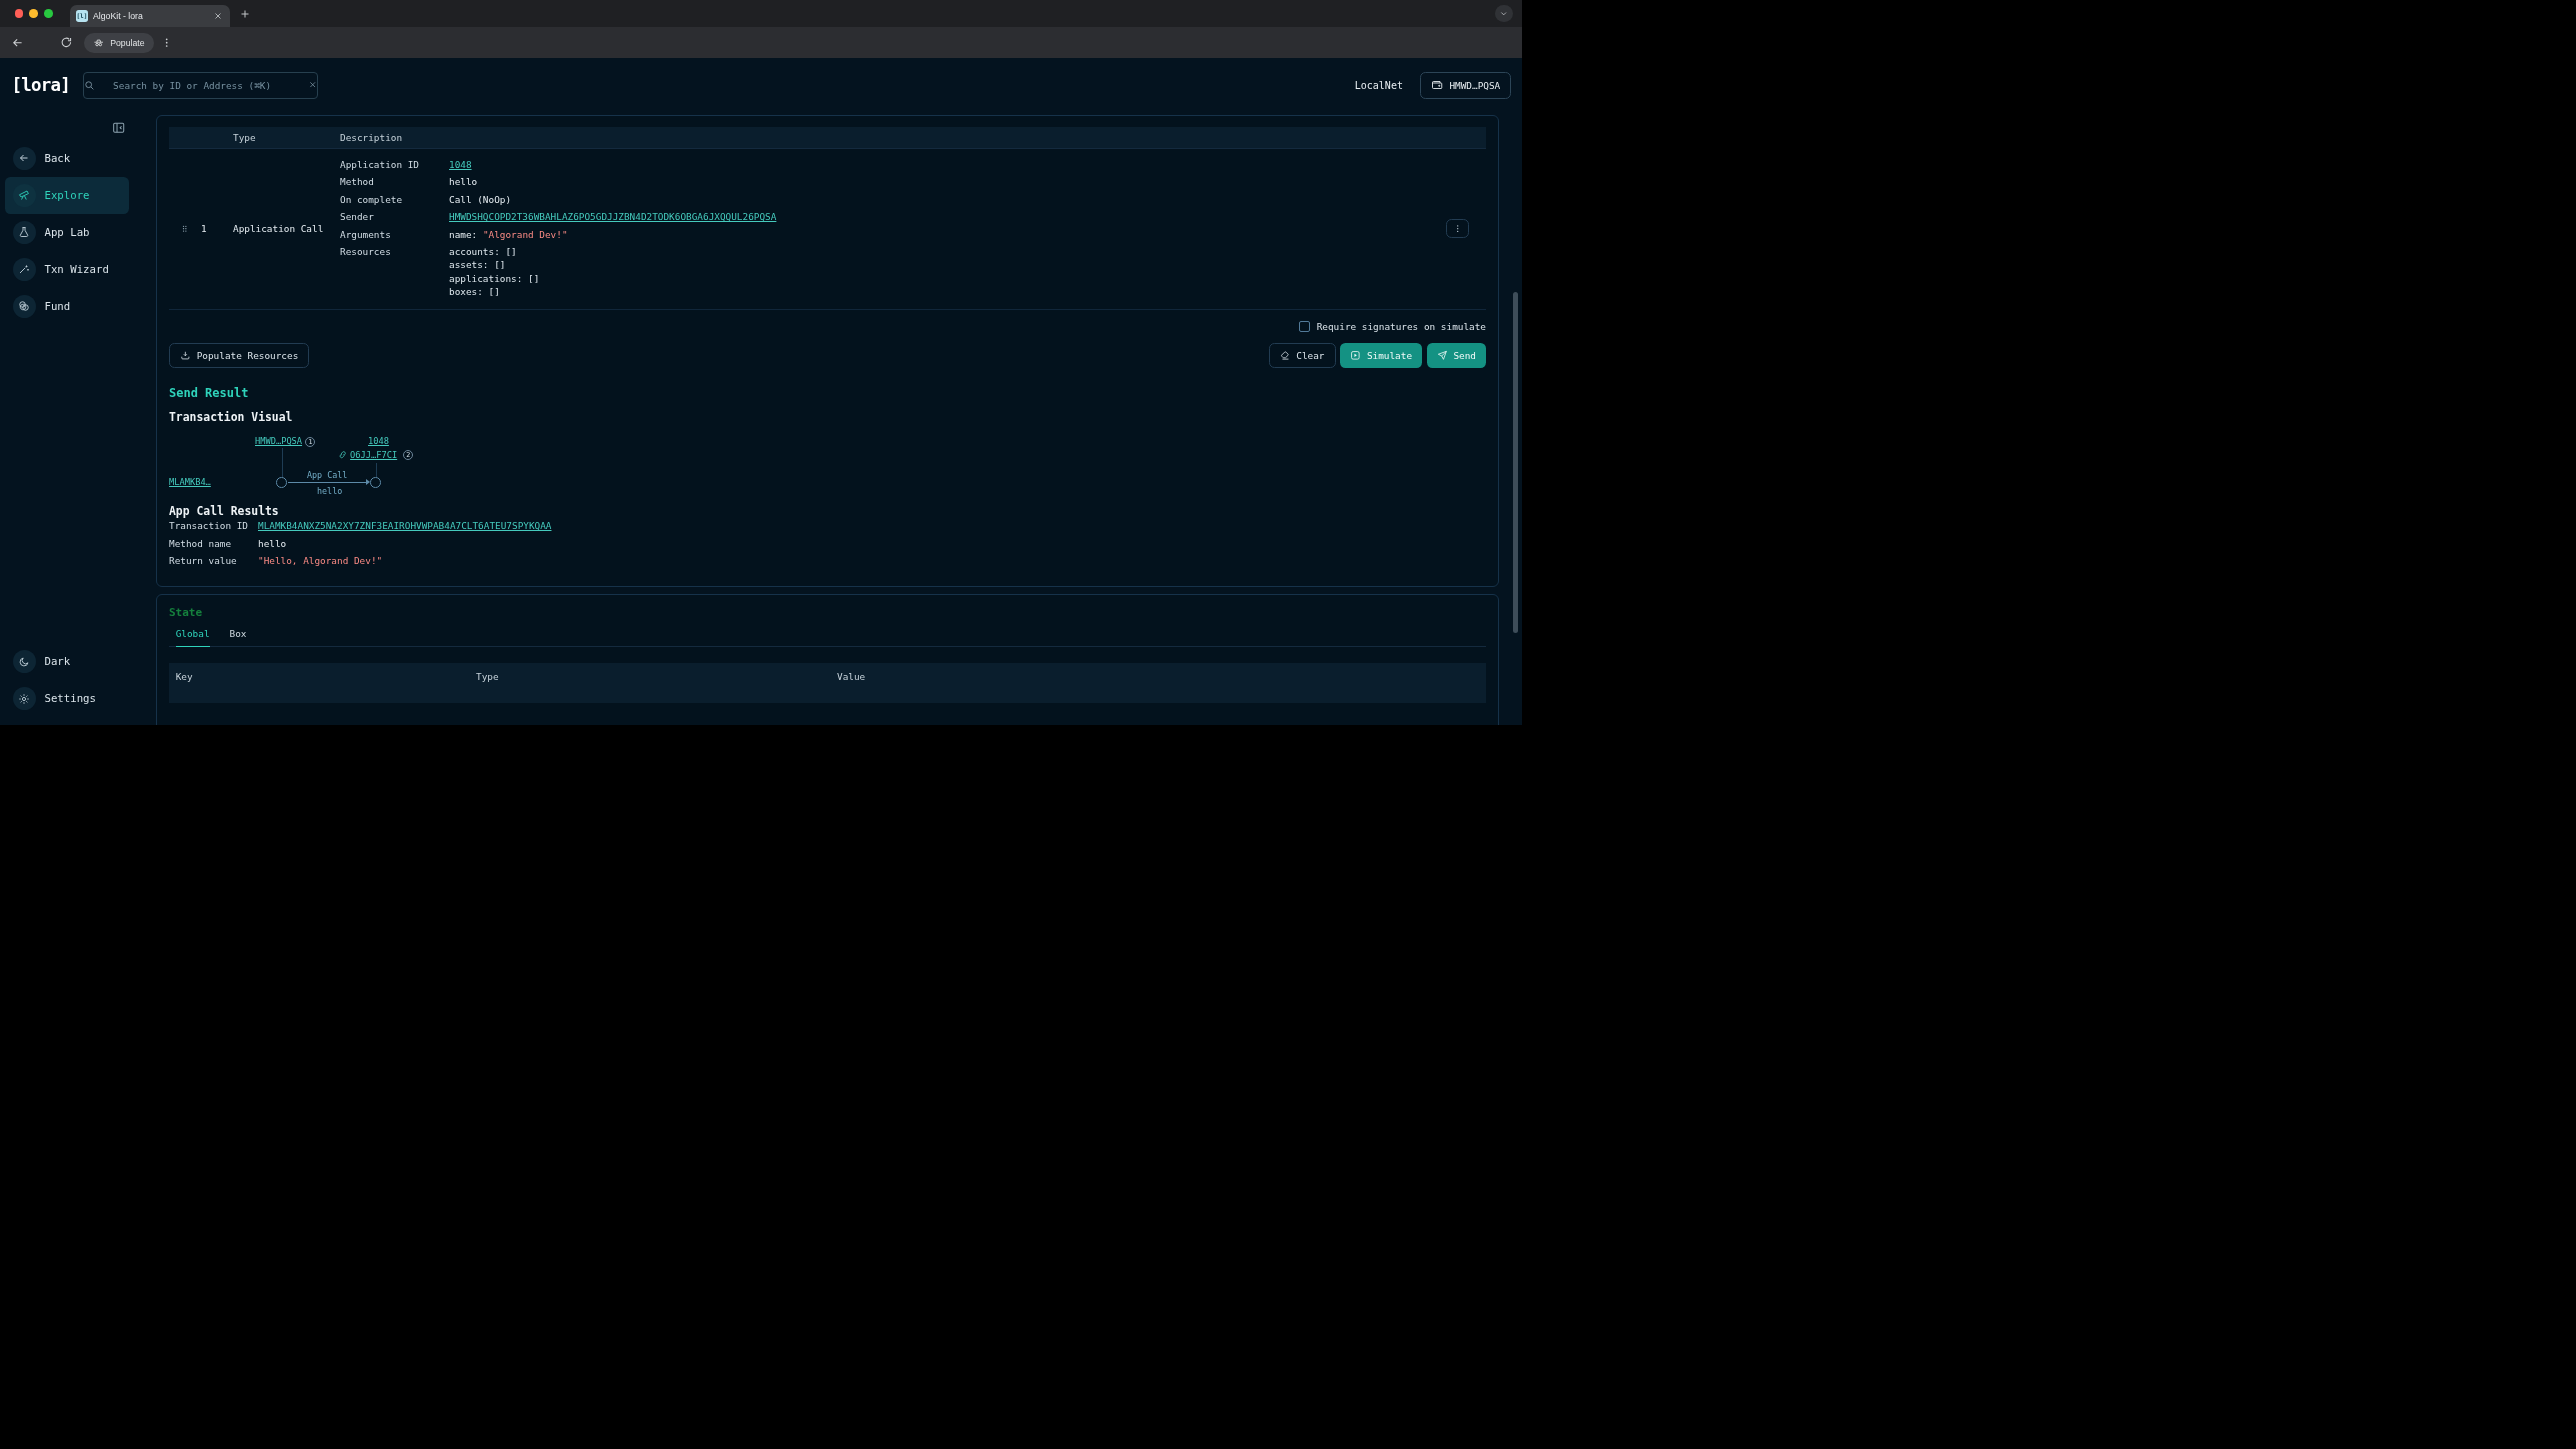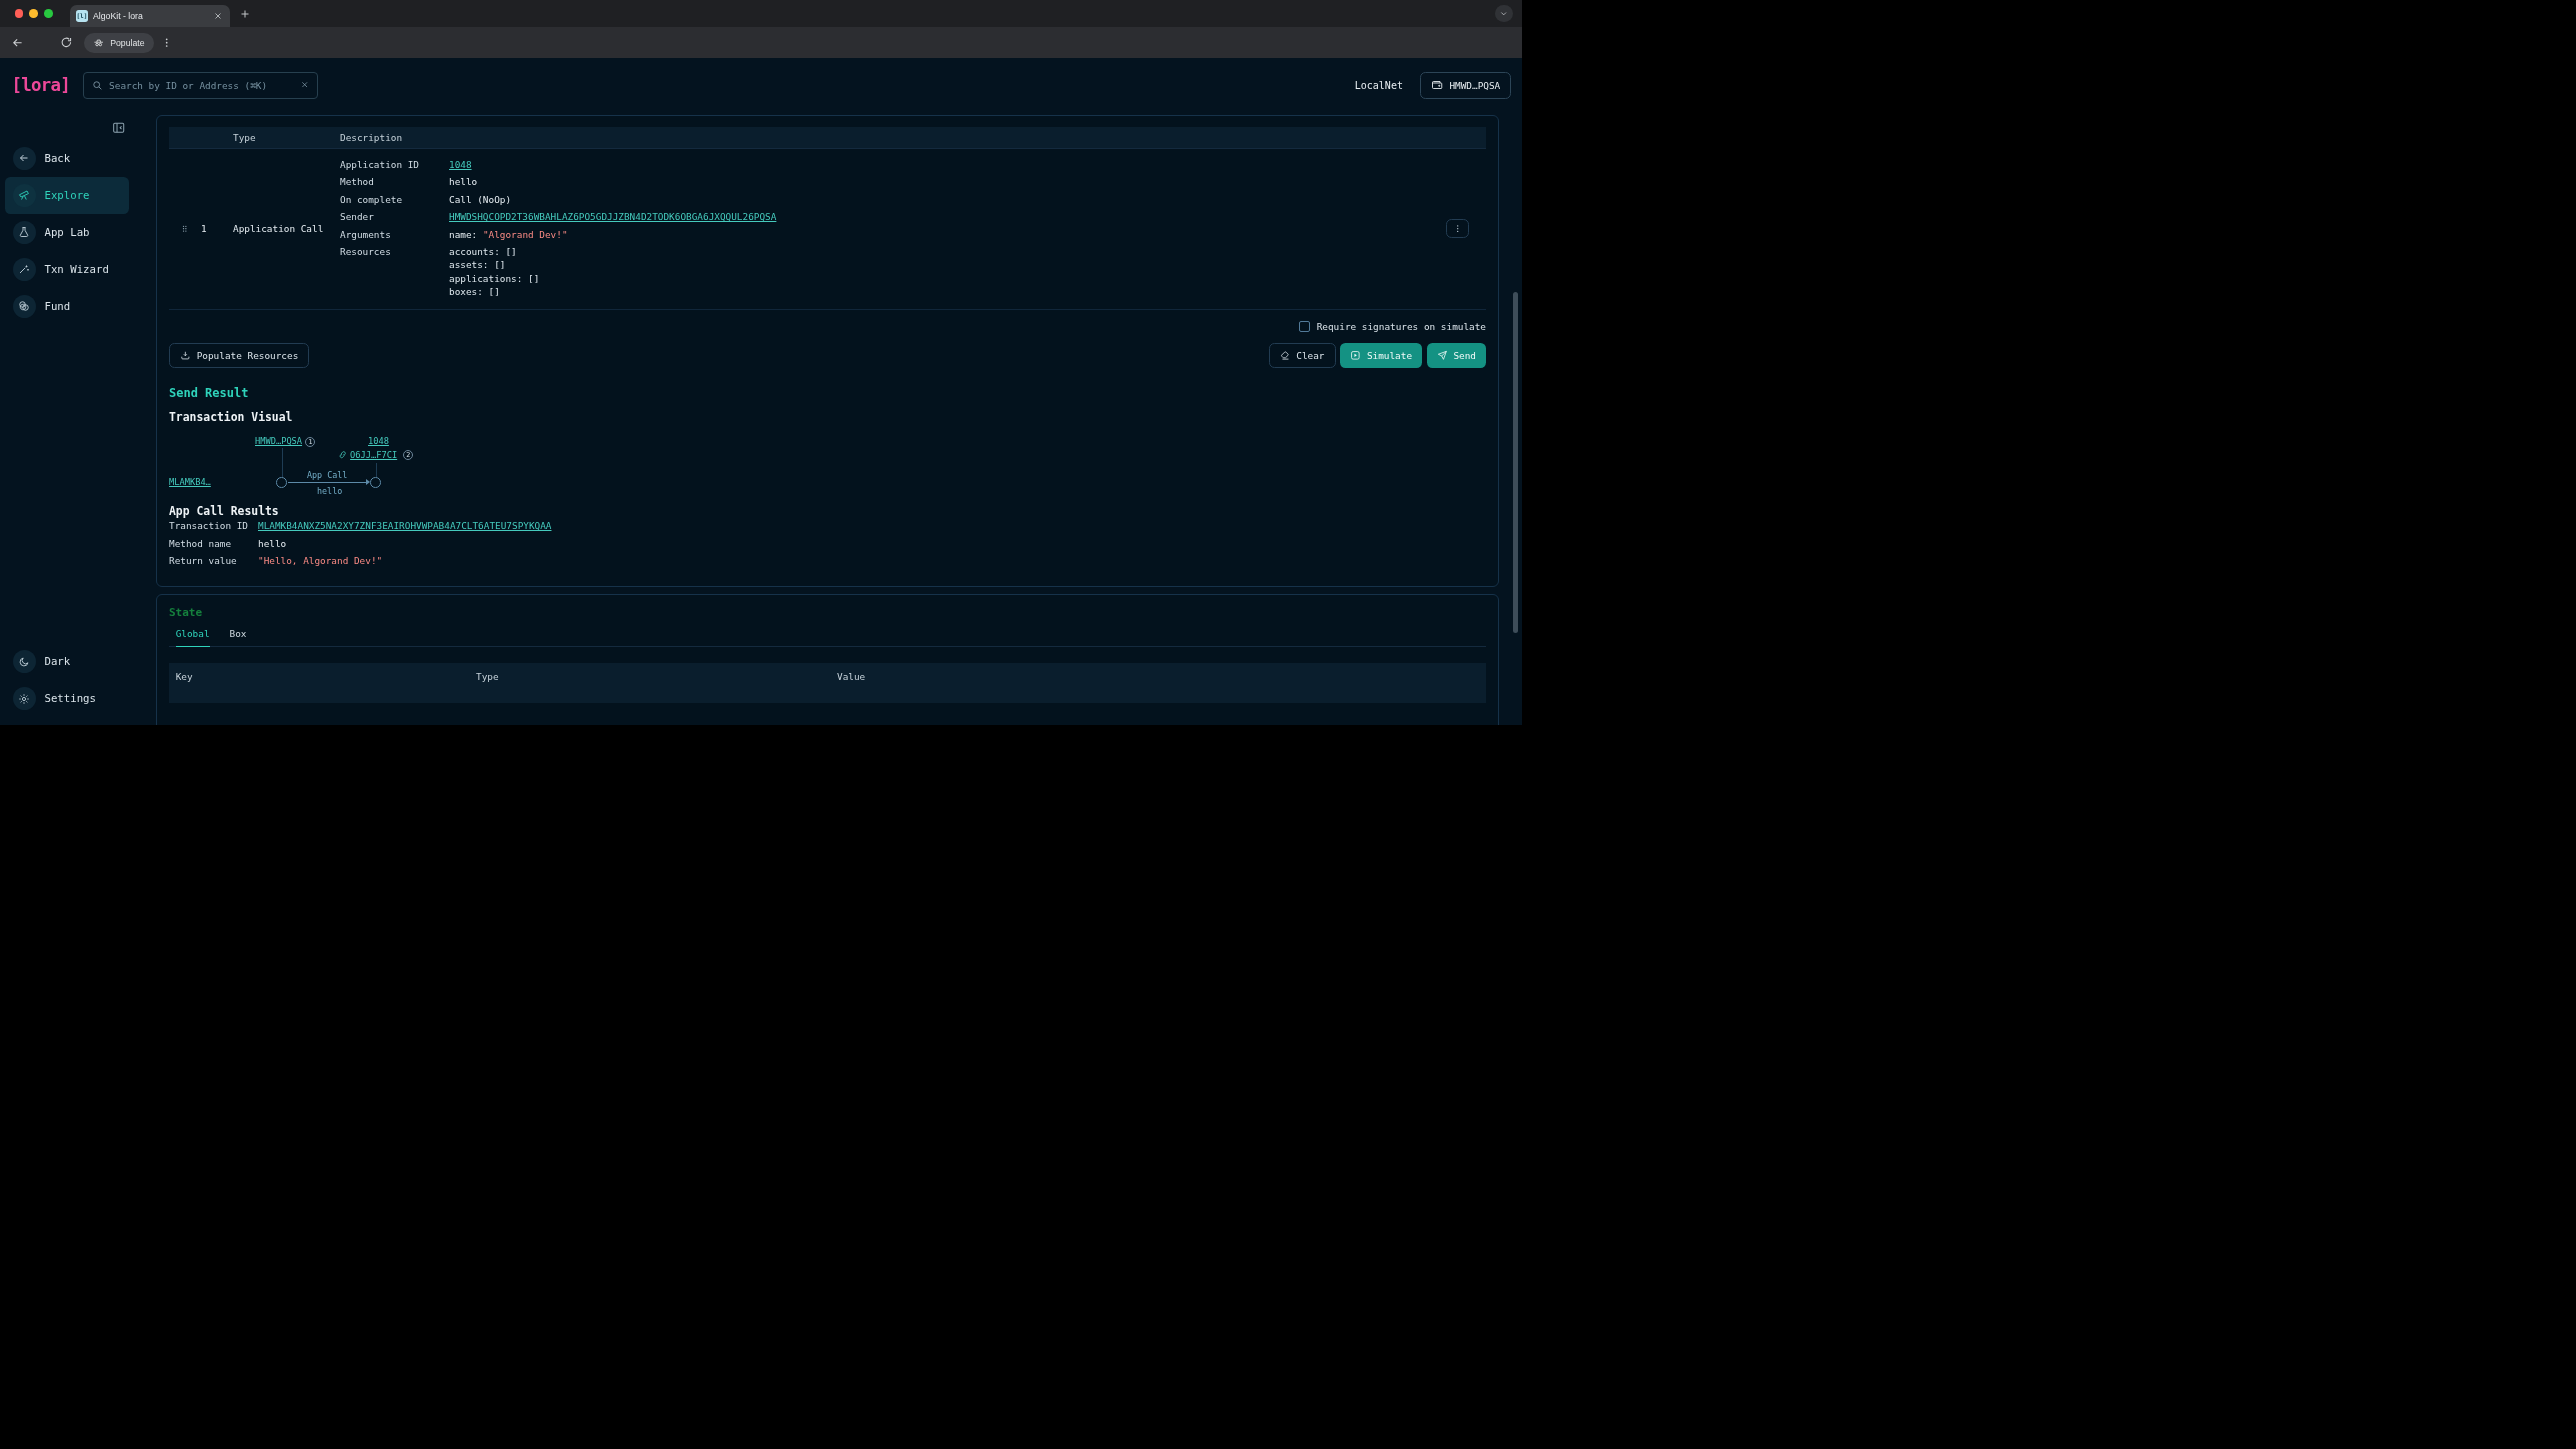"[lora]" .logo { color: #ec4899 -> #ffffff }
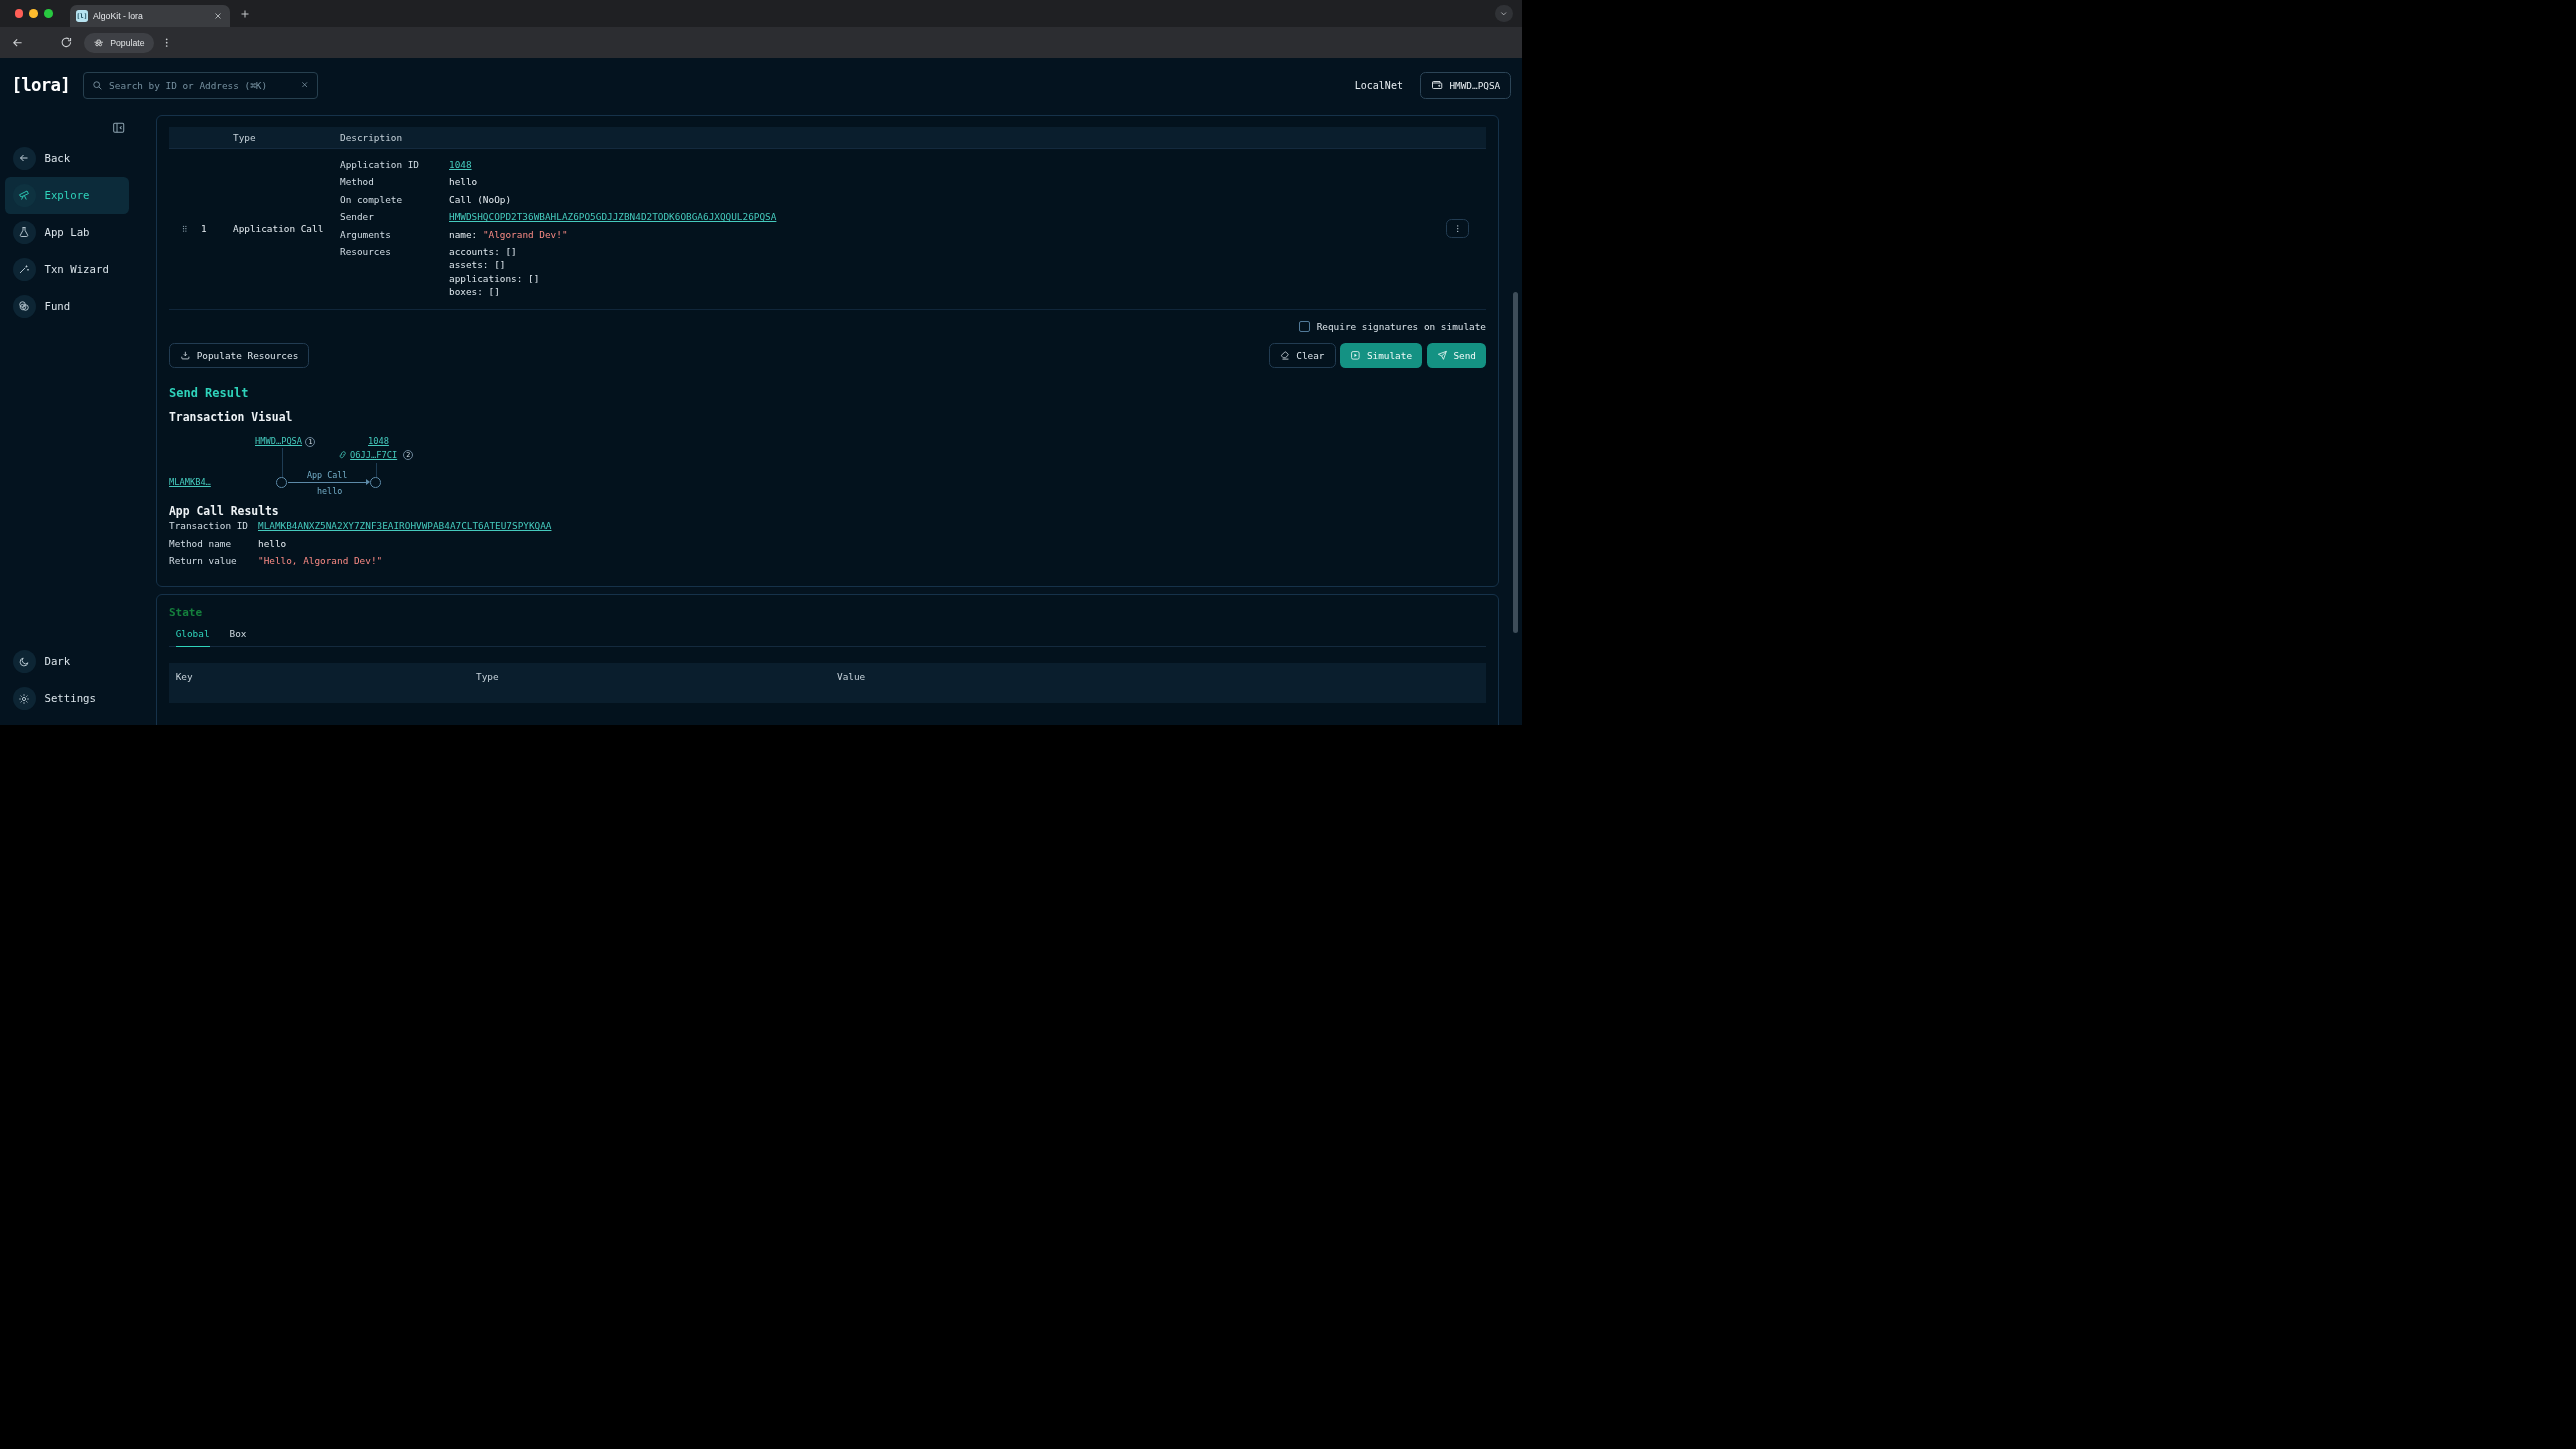"Search by ID or Address" .searchbox { gap: 6px -> 18px; padding: 0 8px -> 0 0 }
